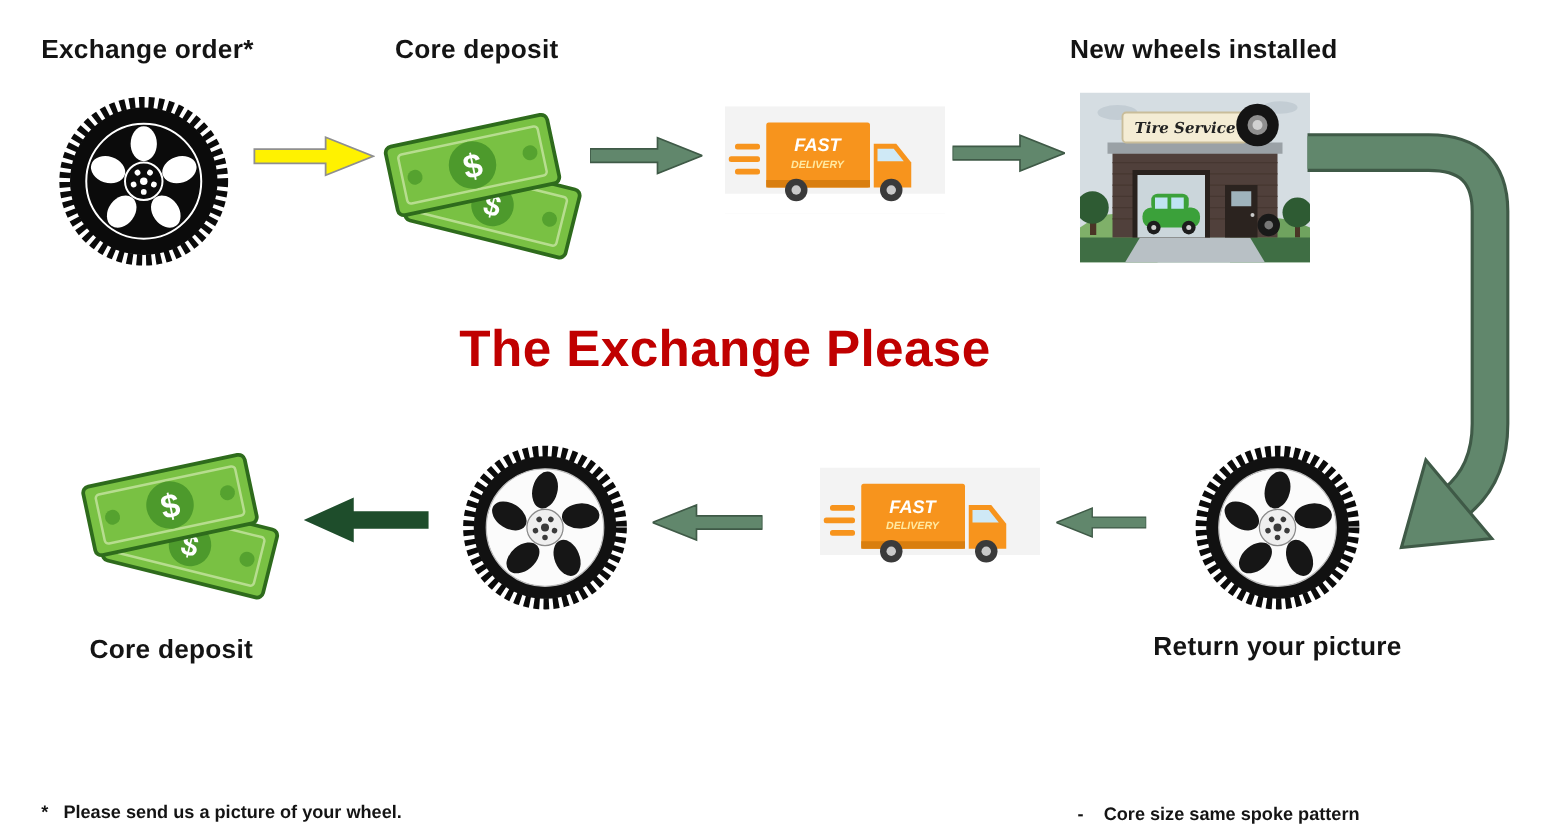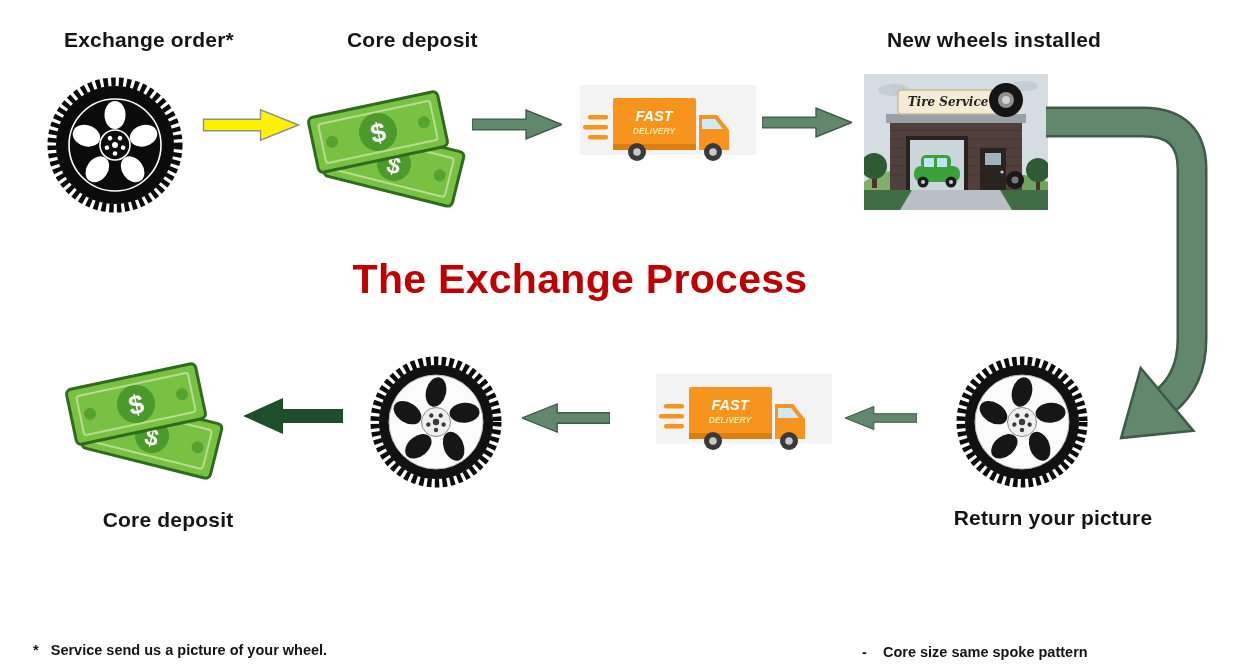"Exchange order*" .step-label { margin-left: 31px -> none }
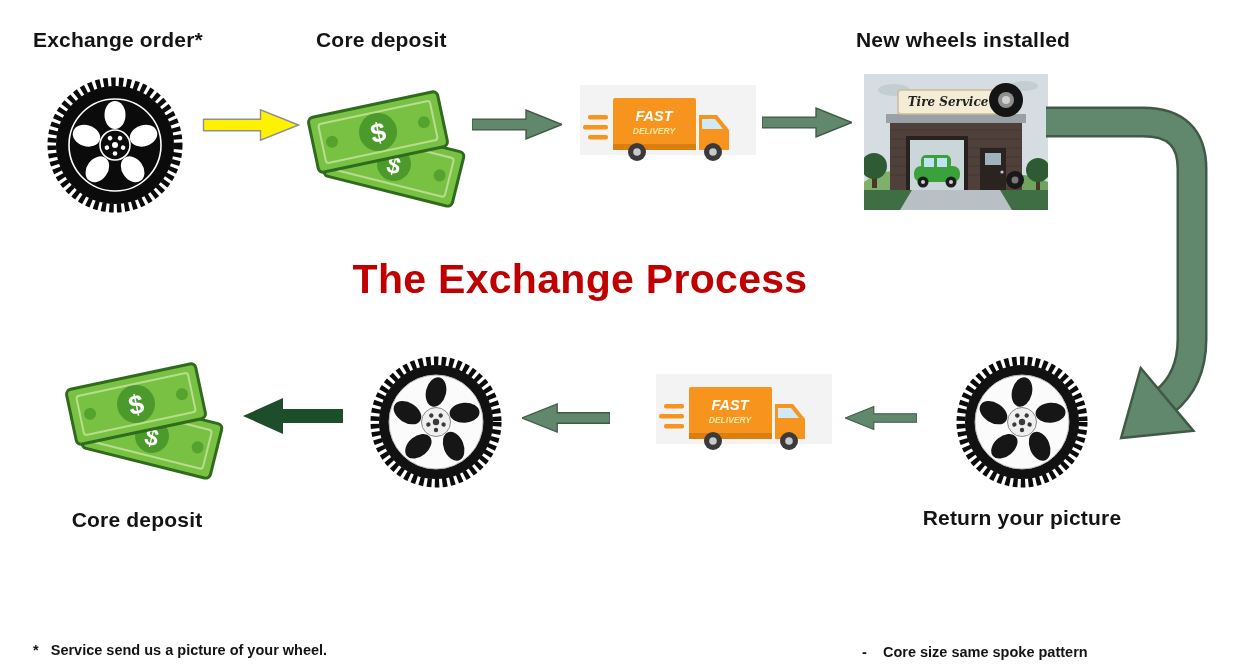"The Exchange Process" div.title { text: Process -> Please }
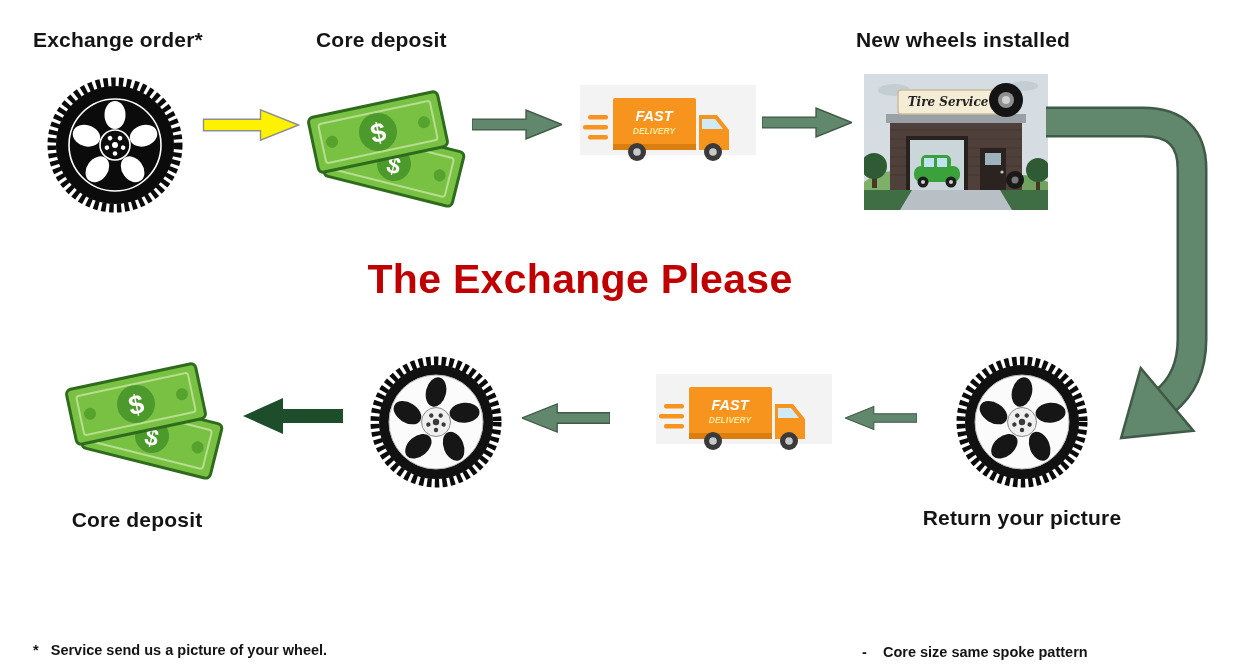"* Service send us a" div { text: Service -> Please }
